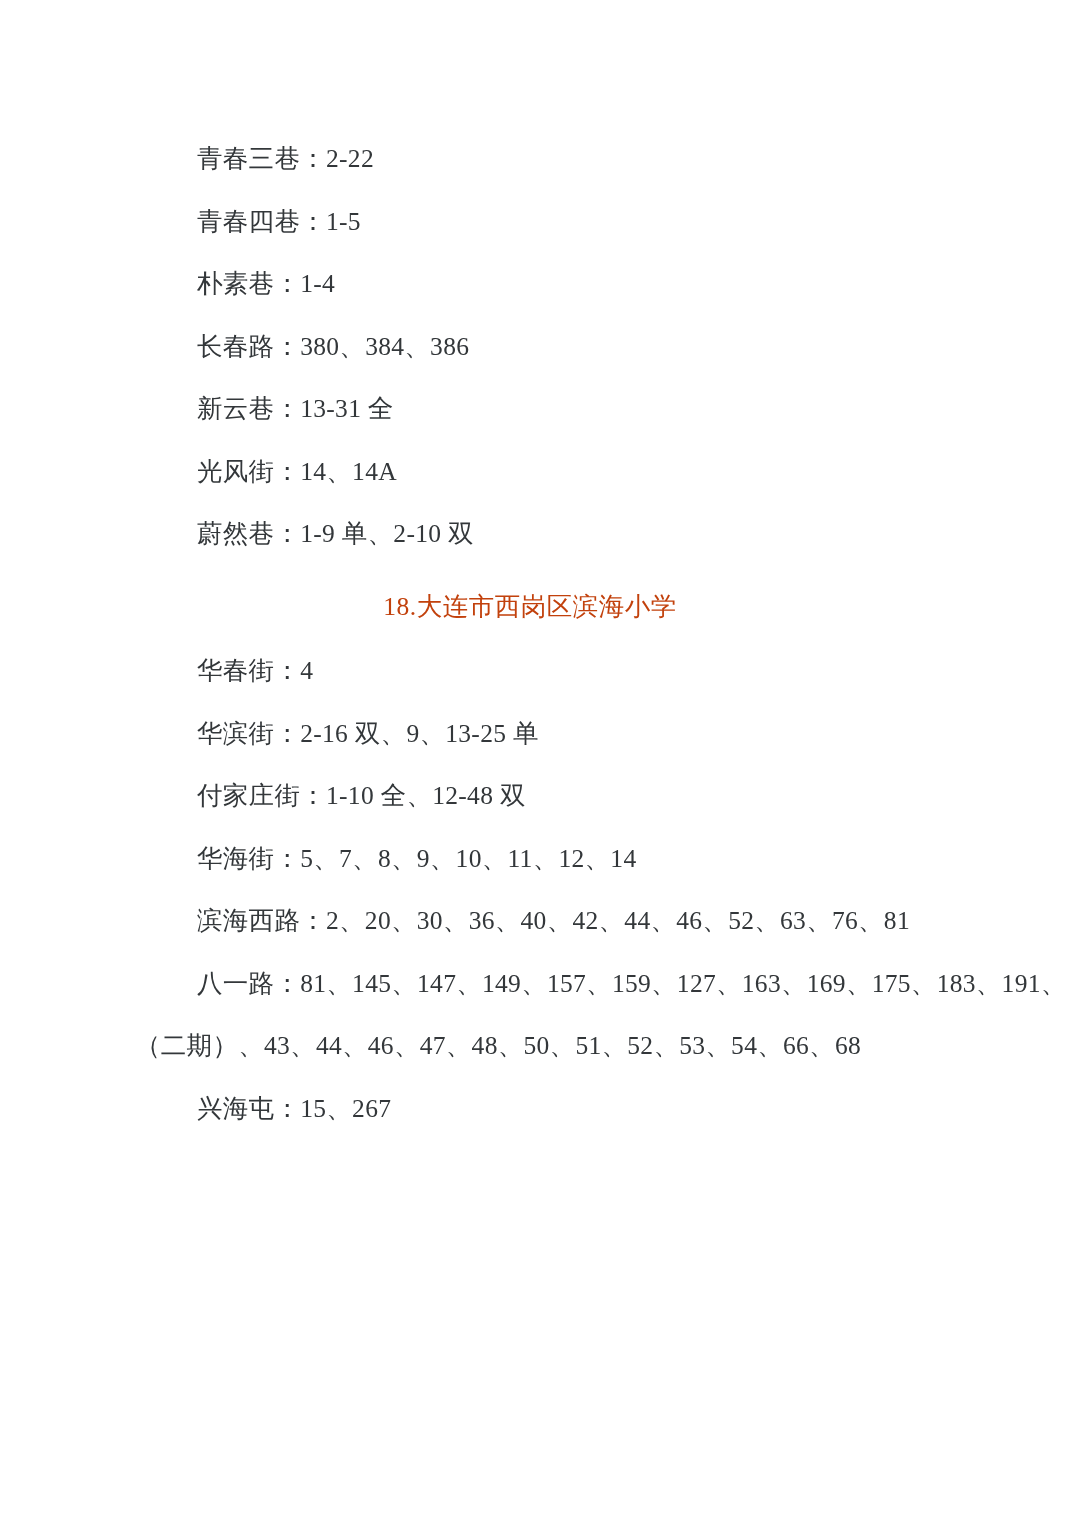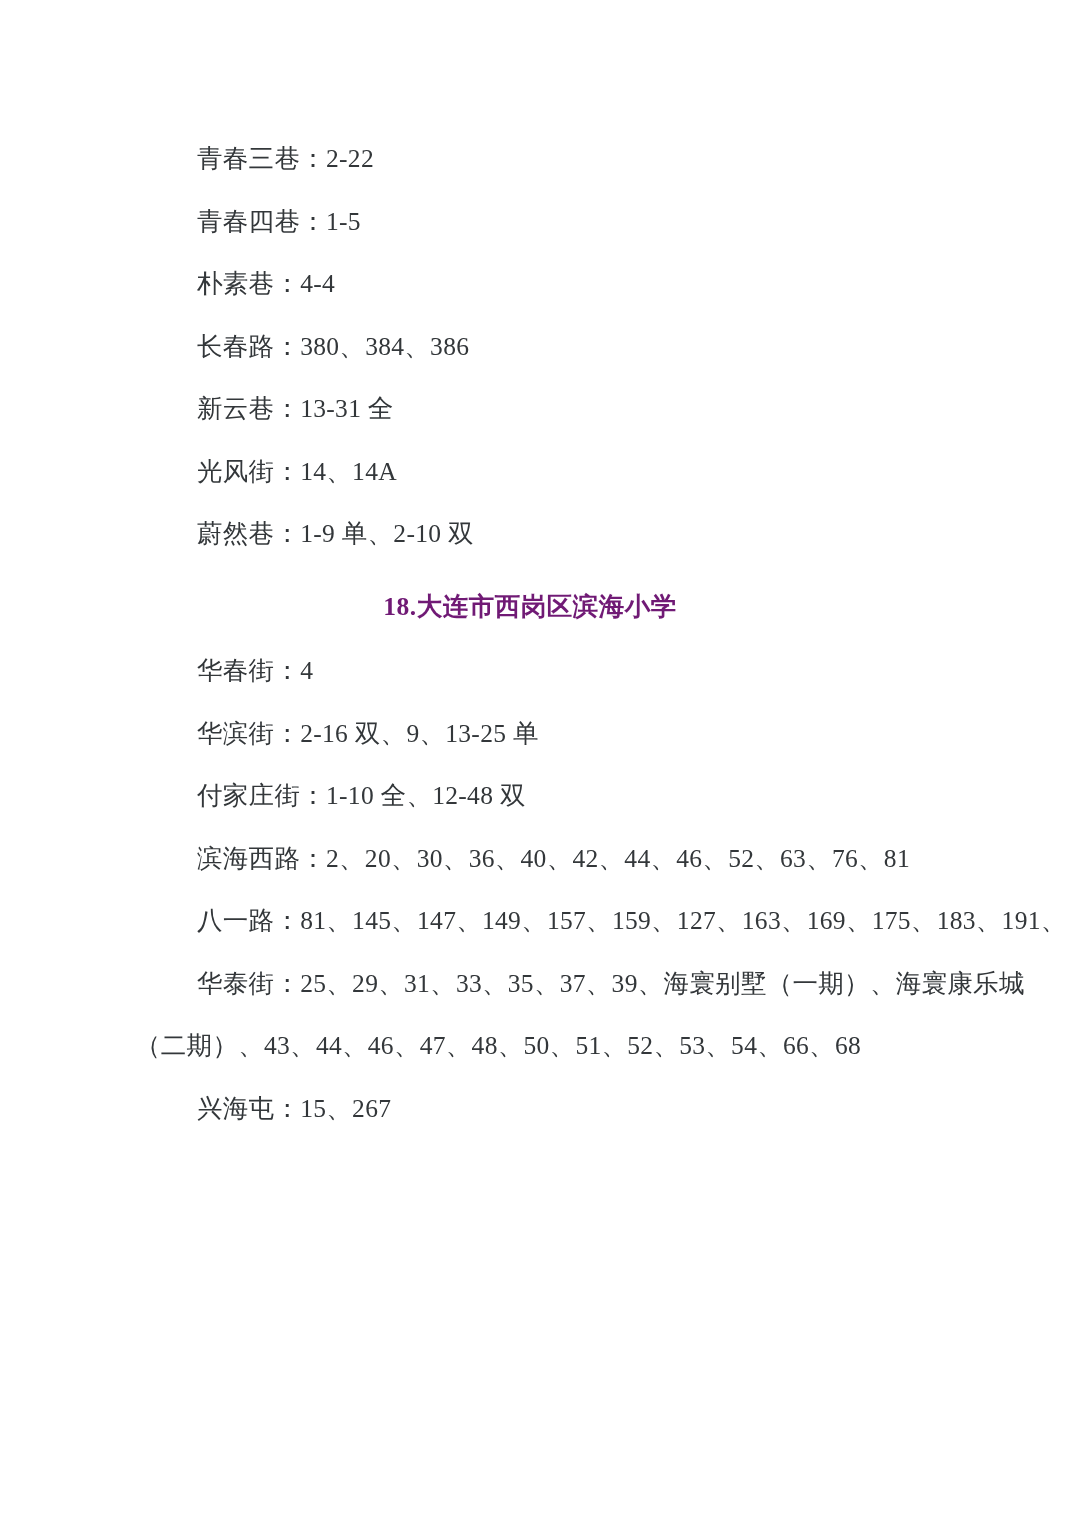"朴素巷：4-4" div.line { text: 4-4 -> 1-4 }
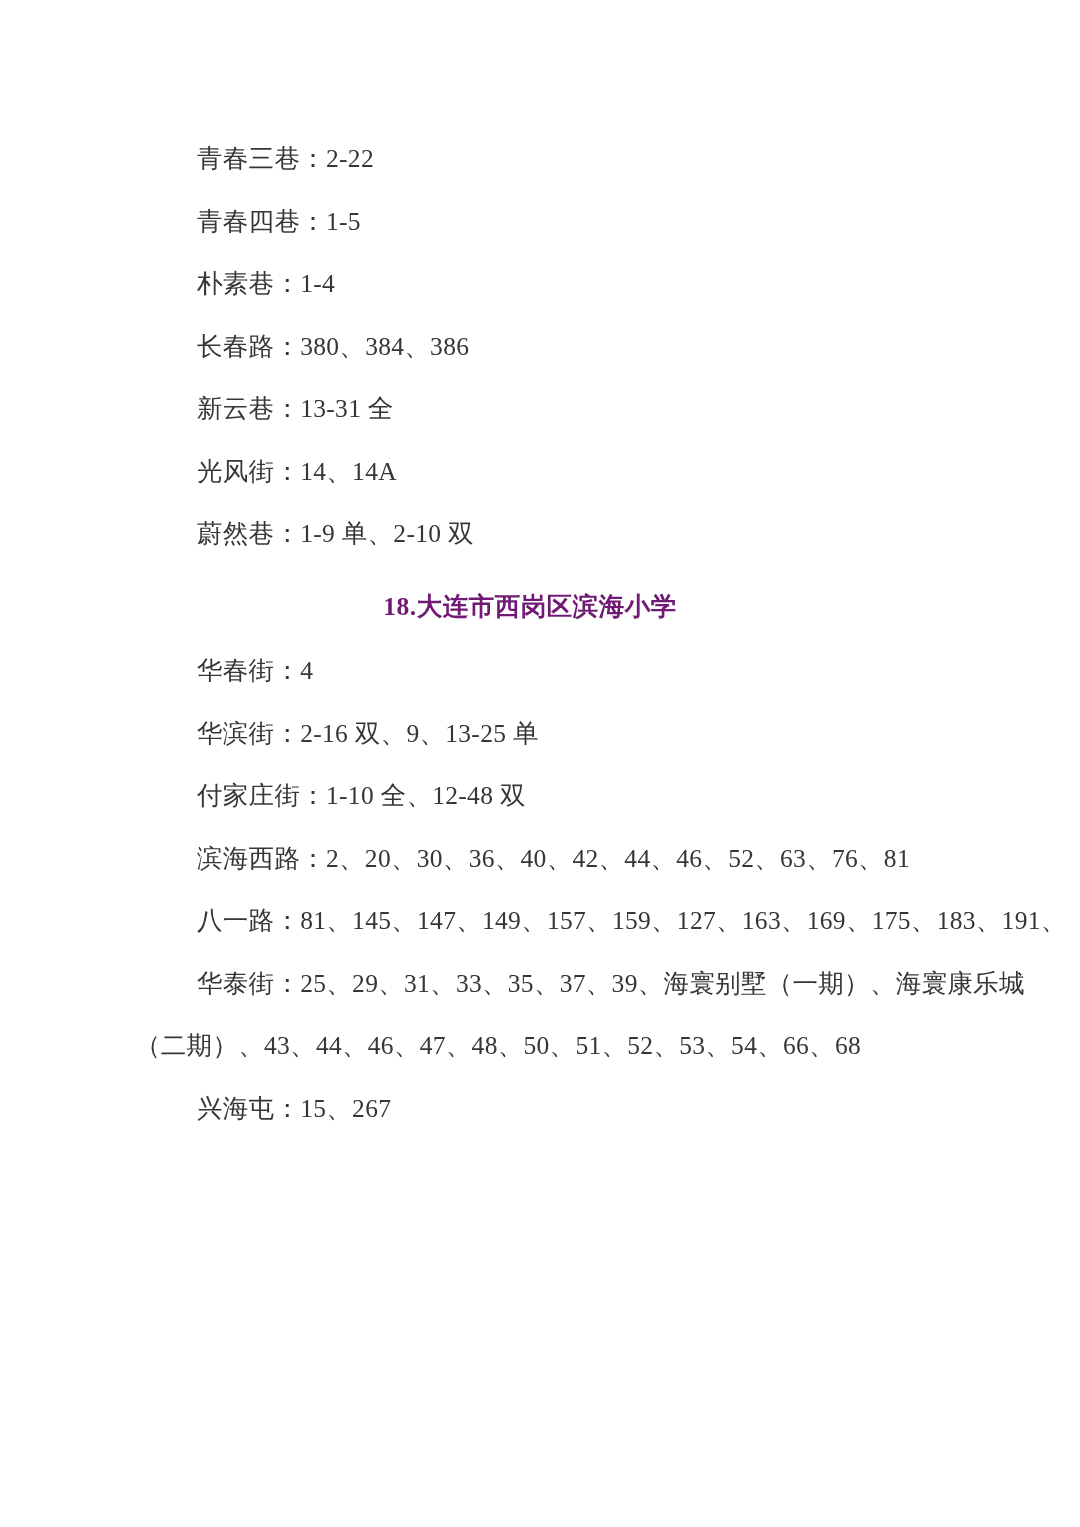"18.大连市西岗区滨海小学" .heading { color: #701a75 -> #c2410c; font-weight: bold -> normal }
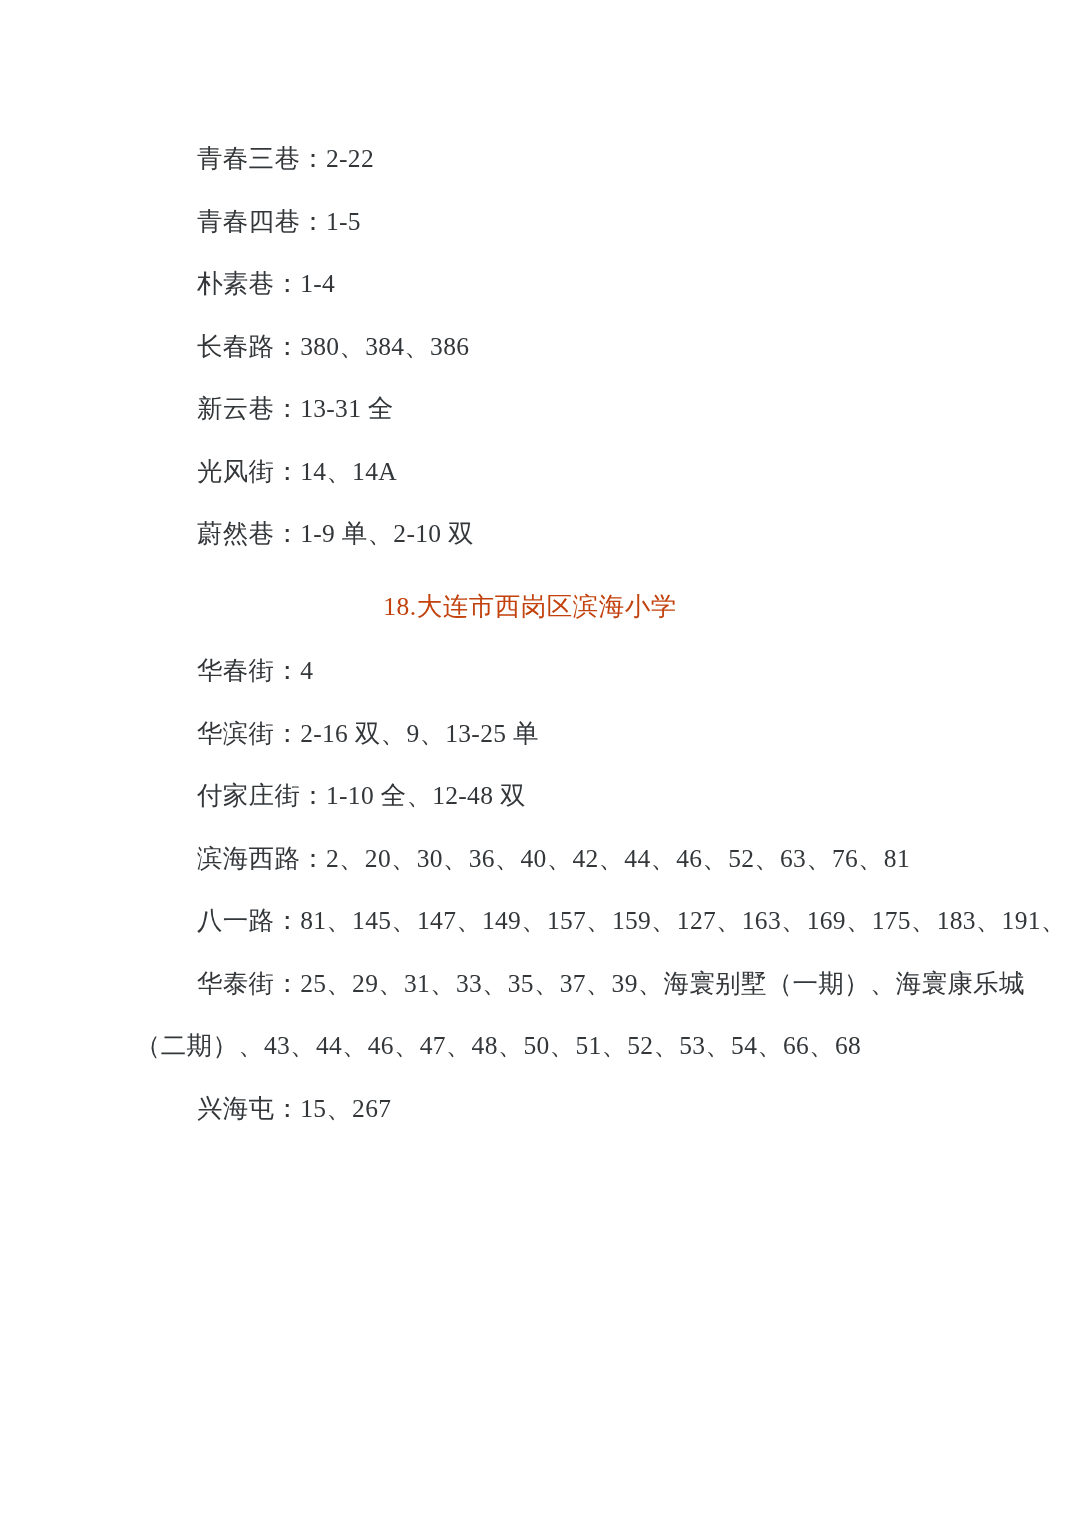"华海街：5、7、8、9、10、11、12、14" div.line { html: none -> <div>华海街：5、7、8、9、10、11、12、14</div> }
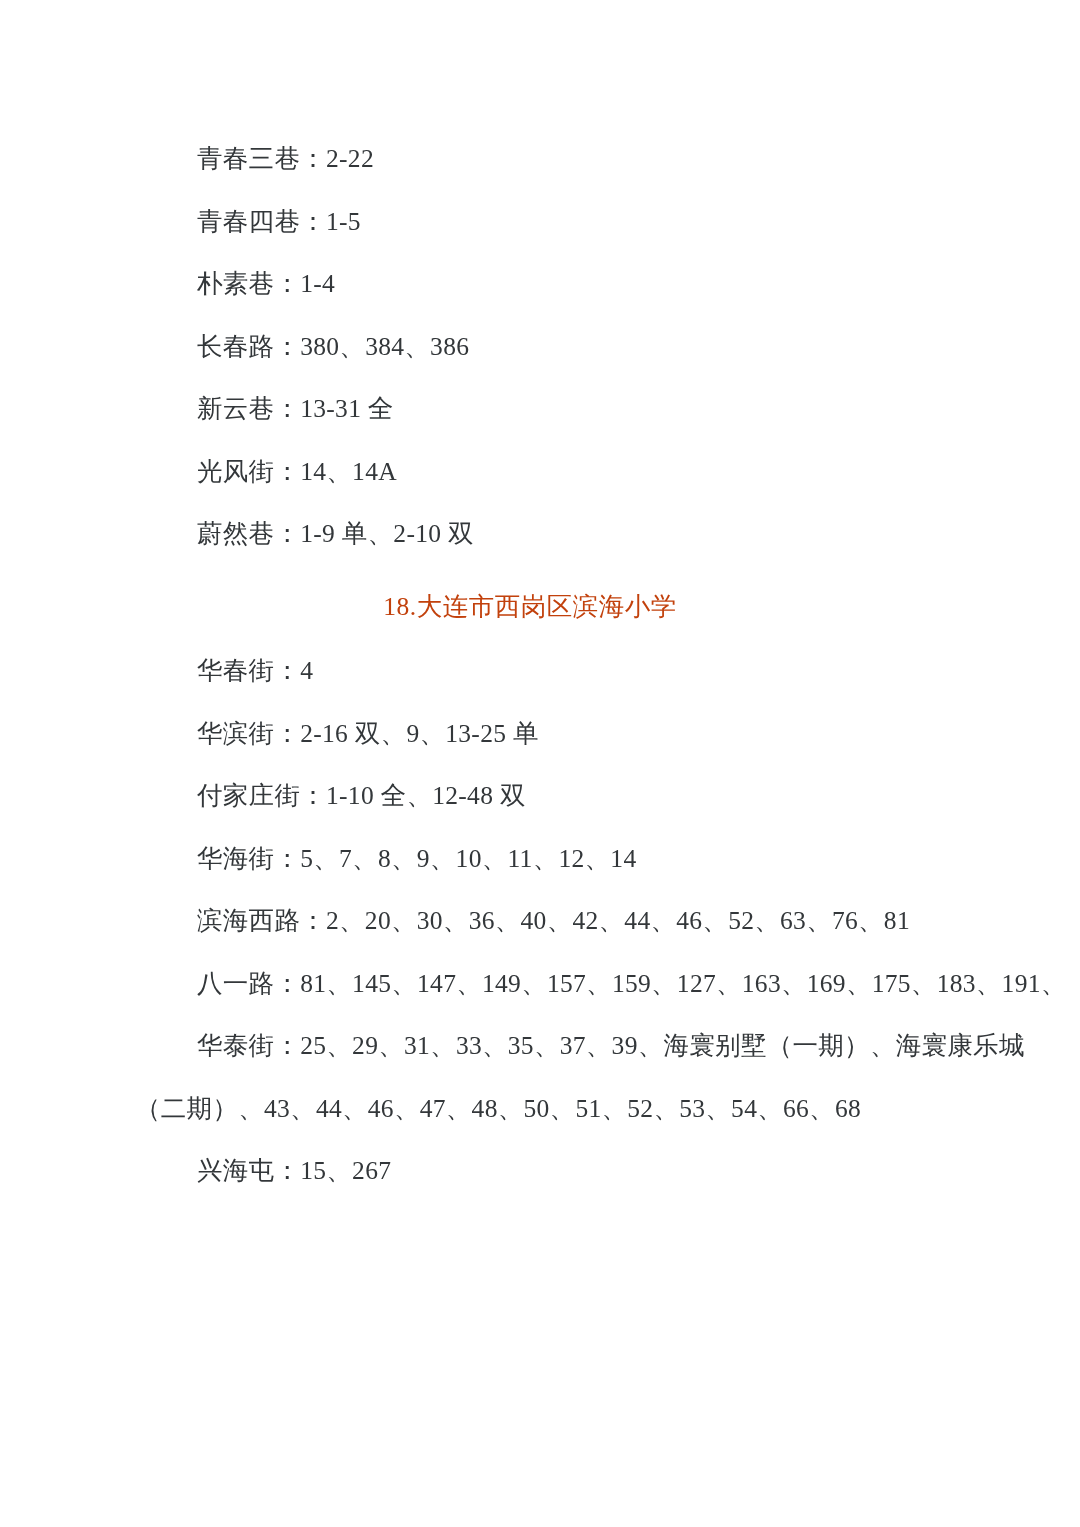"华泰街：25、29、31、33、35、37、39、海寰别墅（一期）、海寰康乐城" div.line { html: <div>华泰街：25、29、31、33、35、37、39、海寰别墅（一期）、海寰康乐城</div> -> none }
